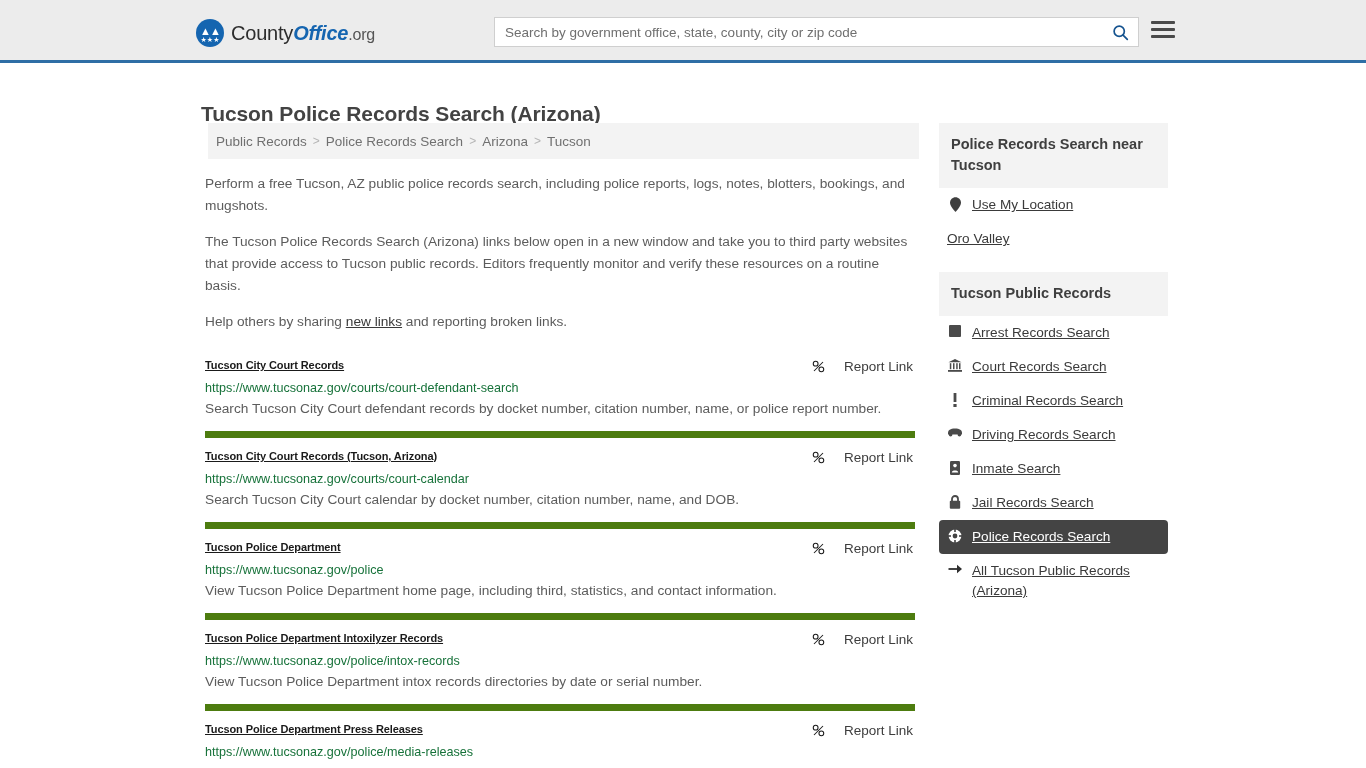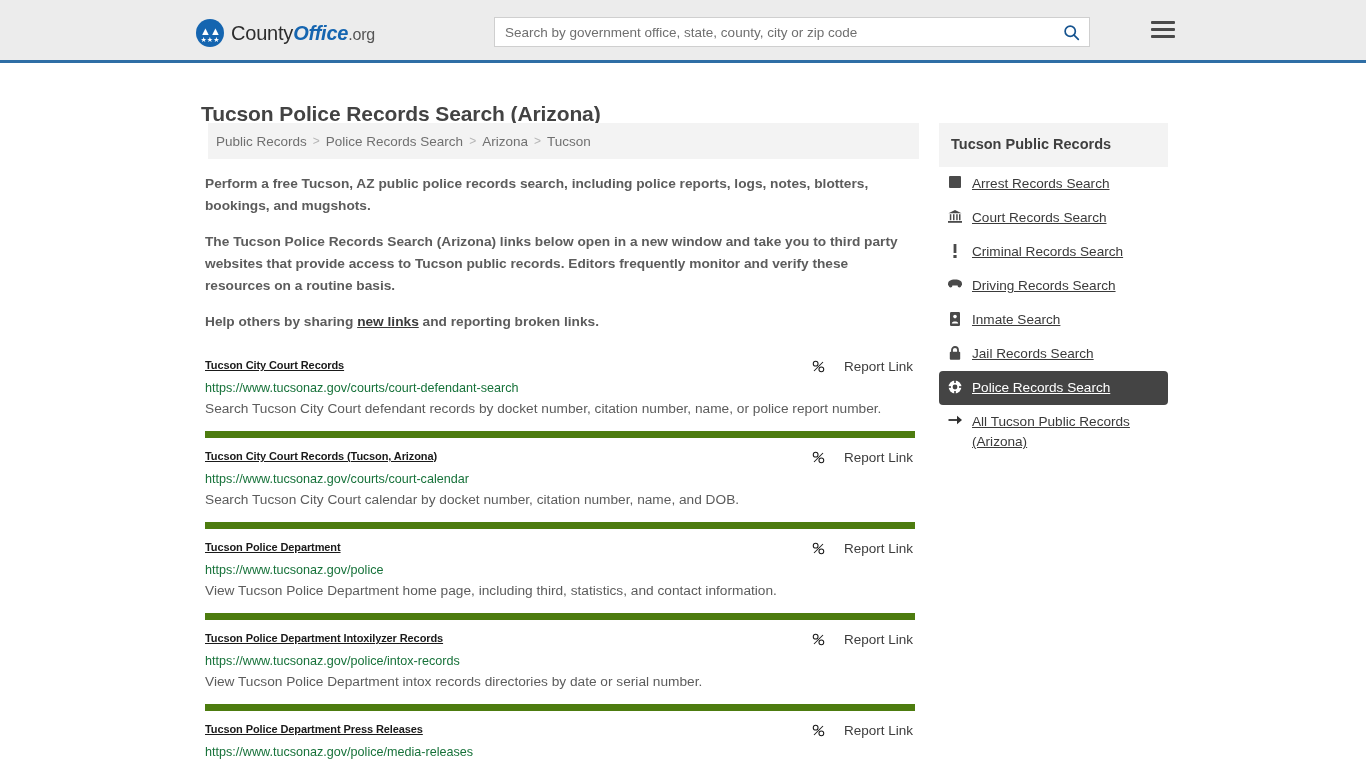"Search by government office, state," .search-wrap { width: 596px -> 645px }
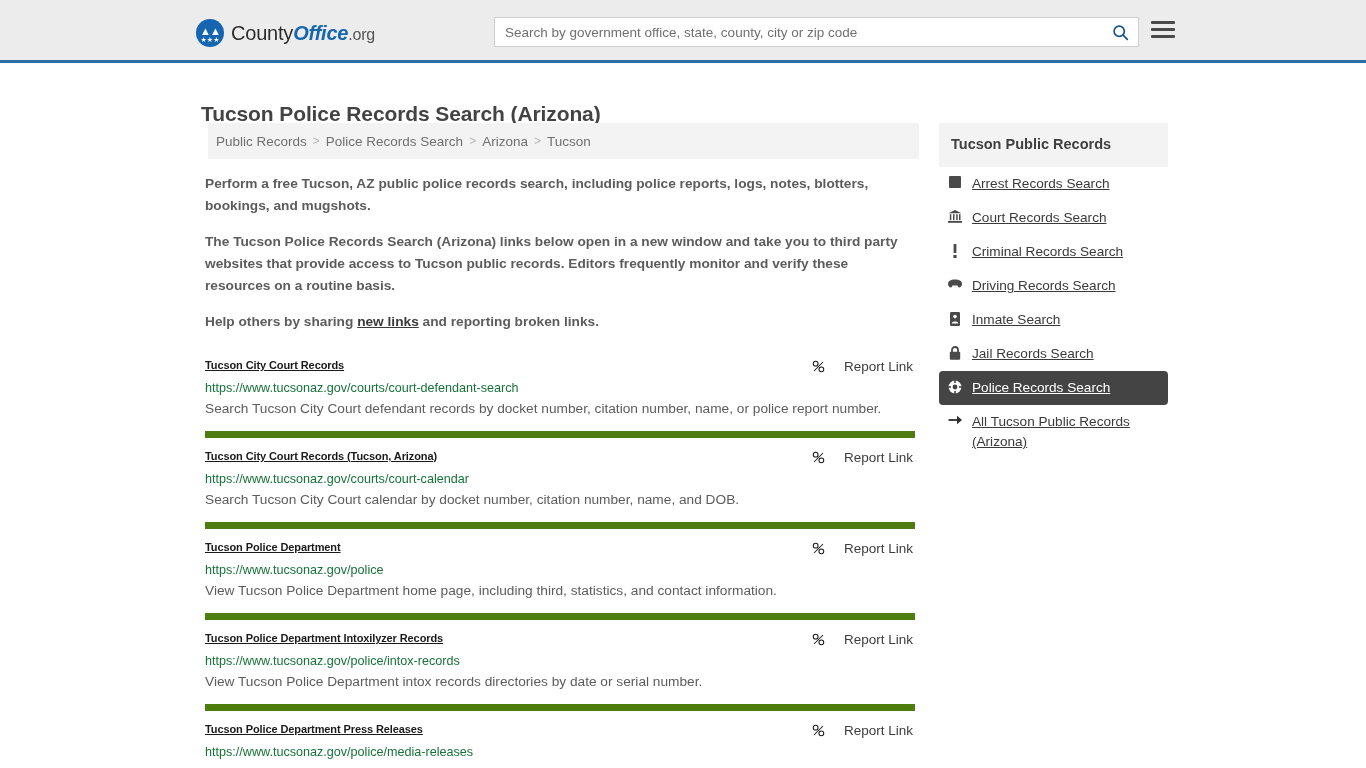"Police Records Search near Tucson" div.side-box { html: none -> <div> <div>Police Records Search near Tucson</div> <ul> <li> <span> <svg> <path></path> </svg> </span> <span>Use My Location</span> </li> <li> <span>Oro Valley</span> </li> </ul> </div> }
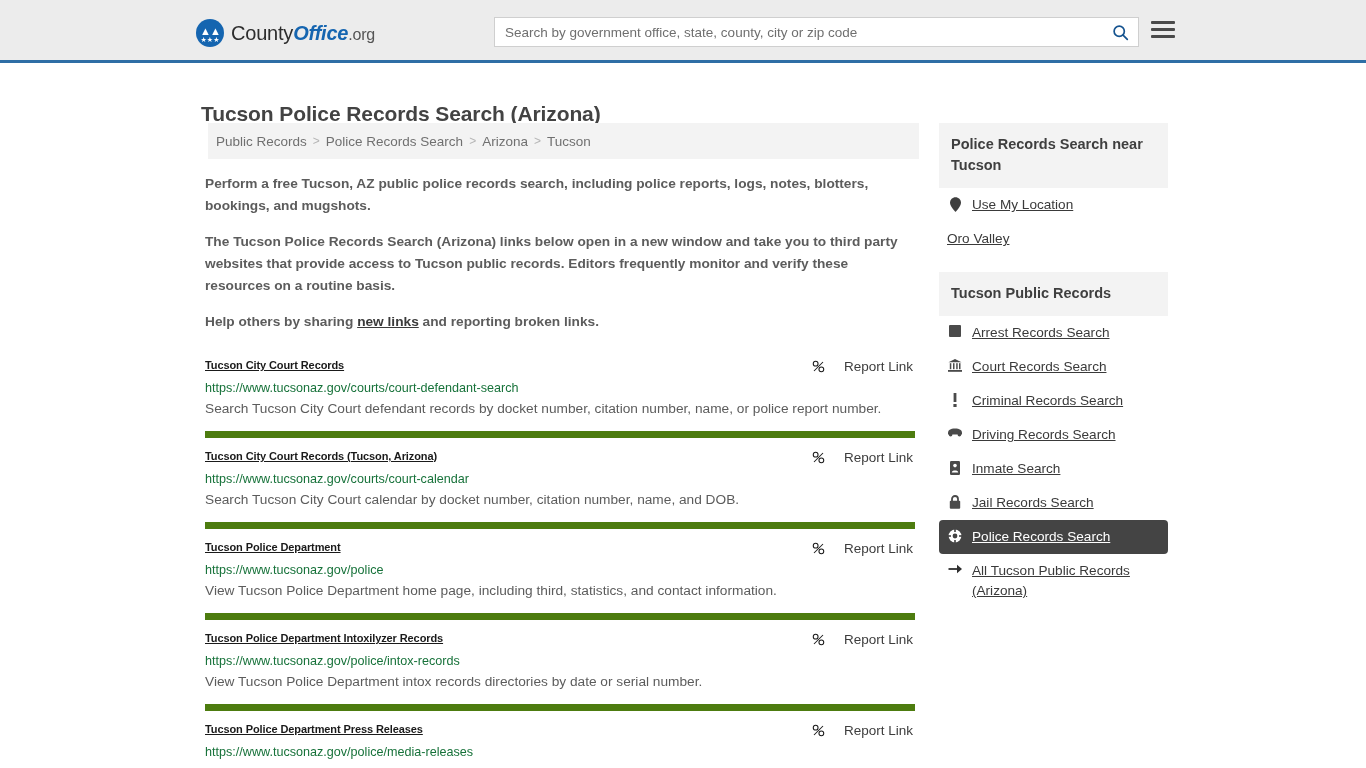"Perform a free Tucson, AZ" .intro { font-weight: bold -> none }
